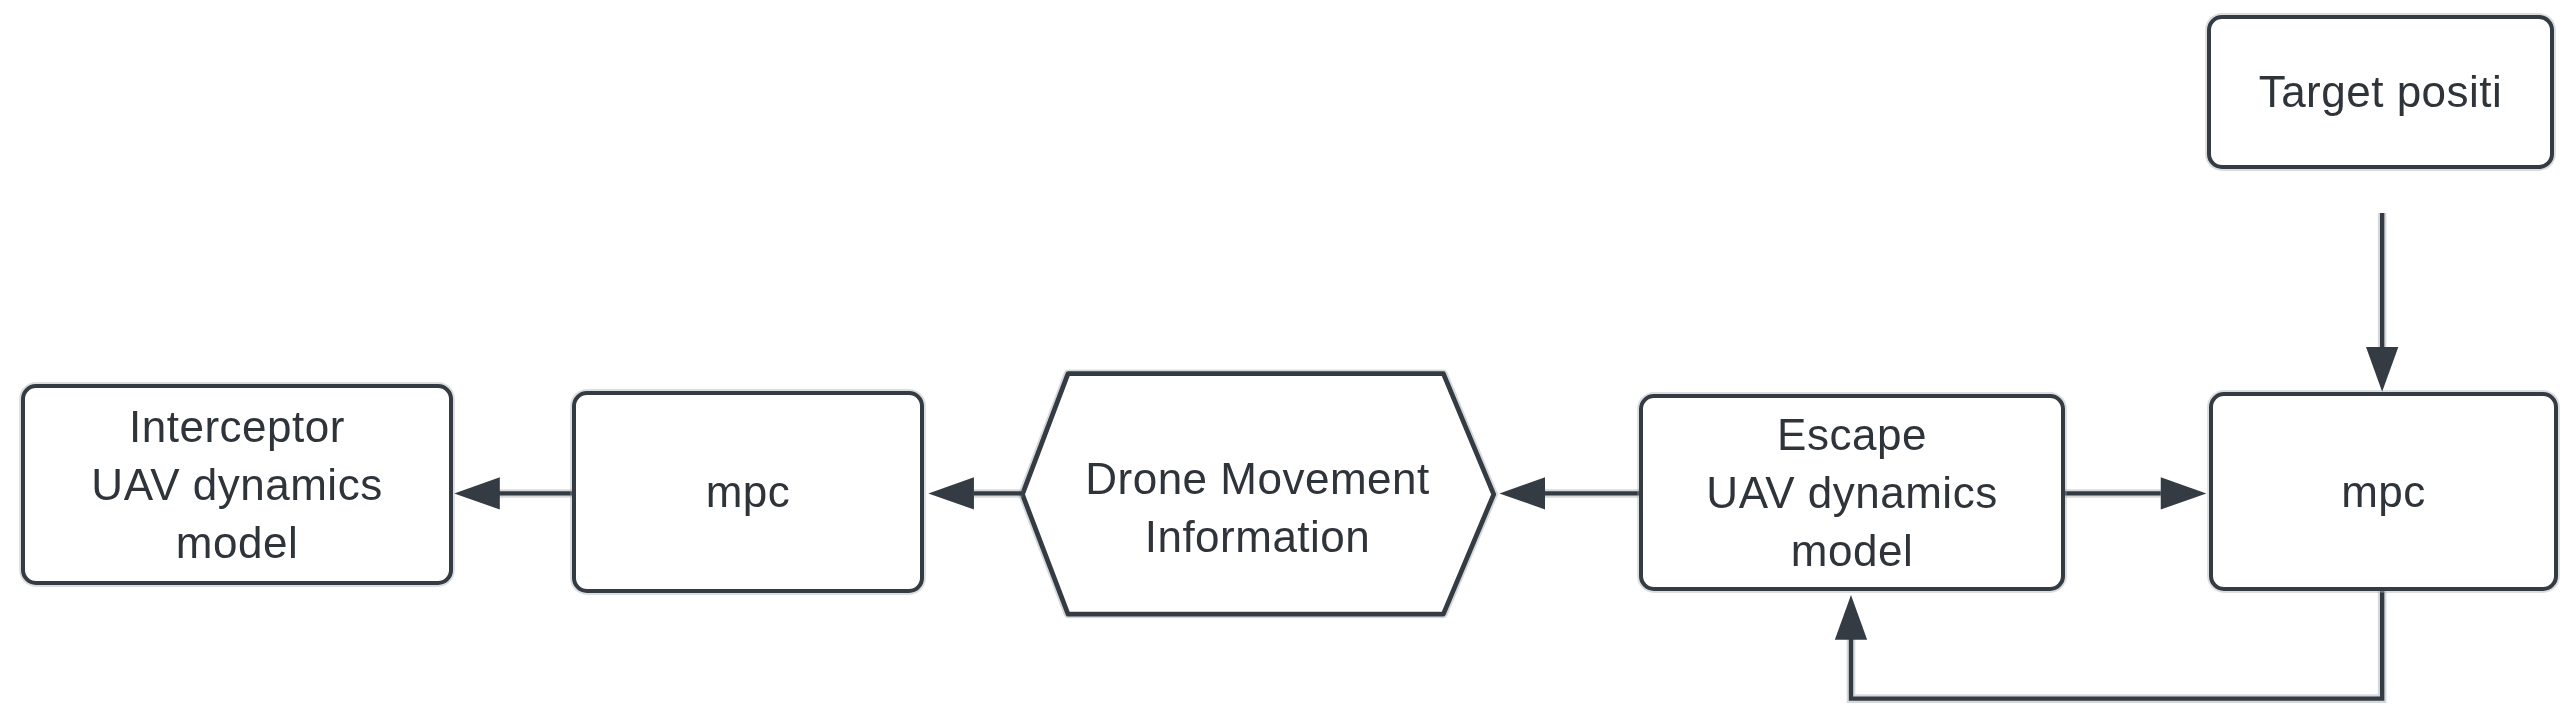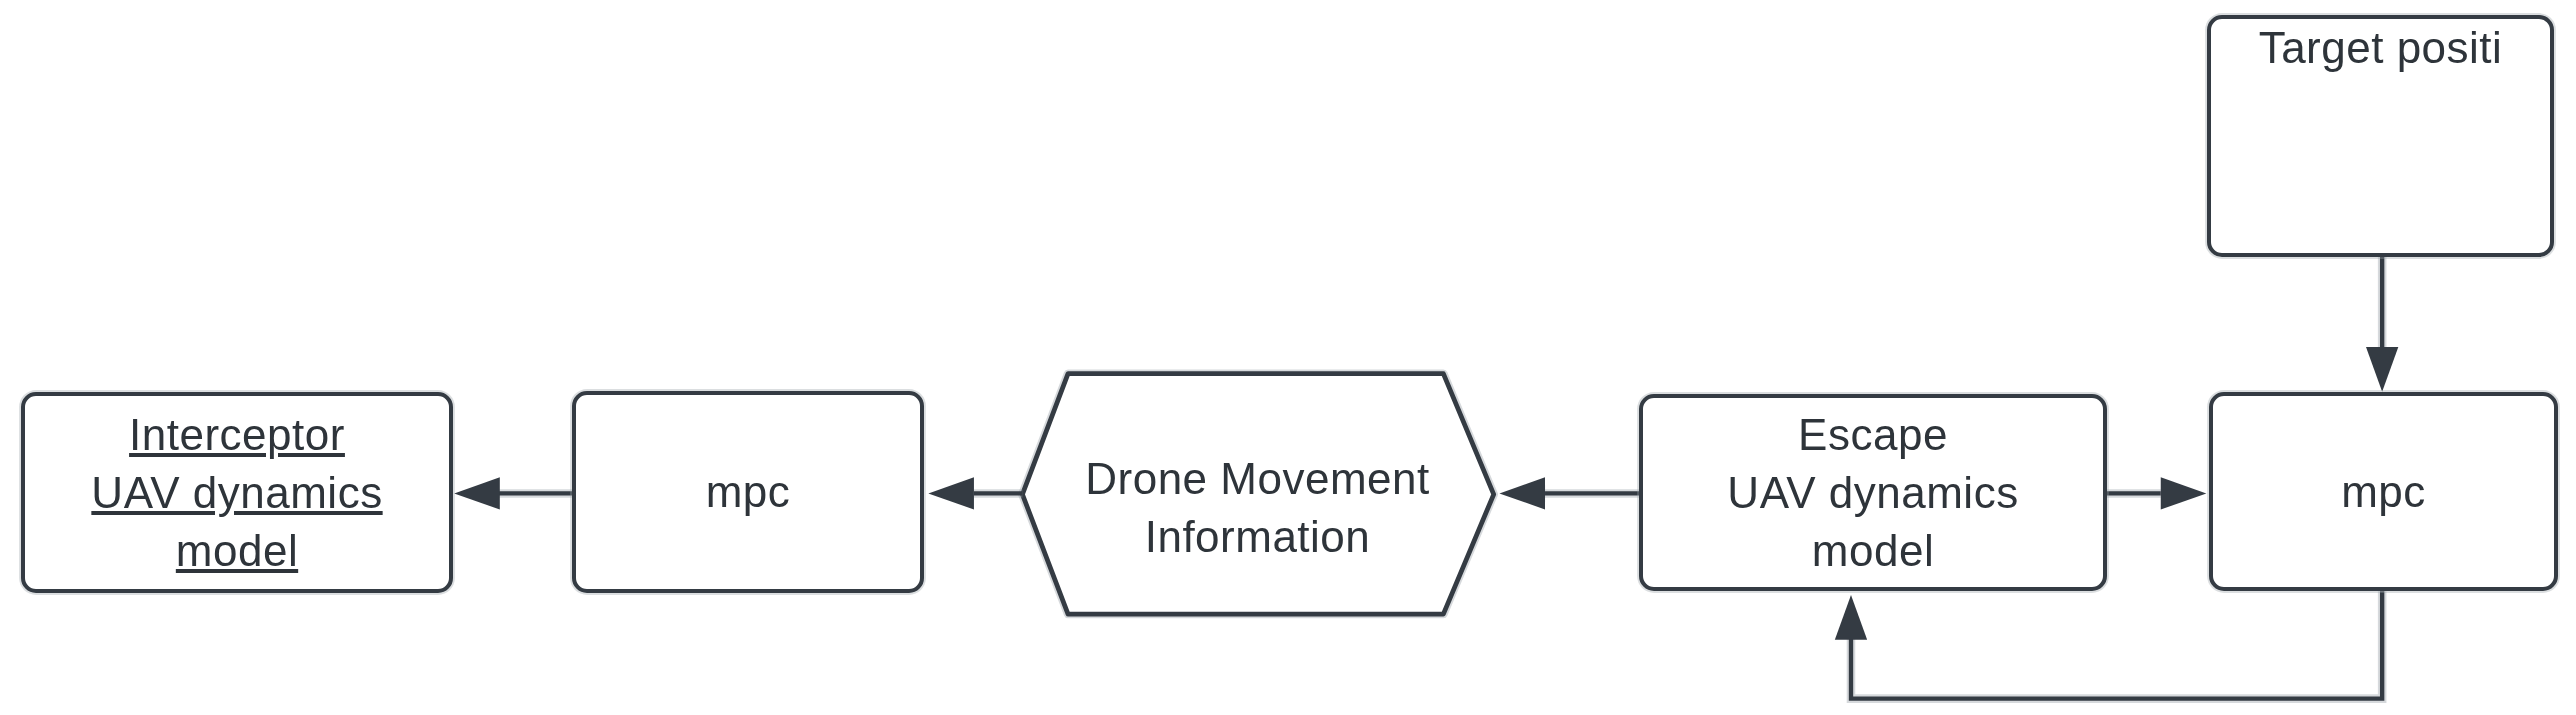"Target positi" div.node { height: 242px -> 154px; justify-content: space-between -> none }
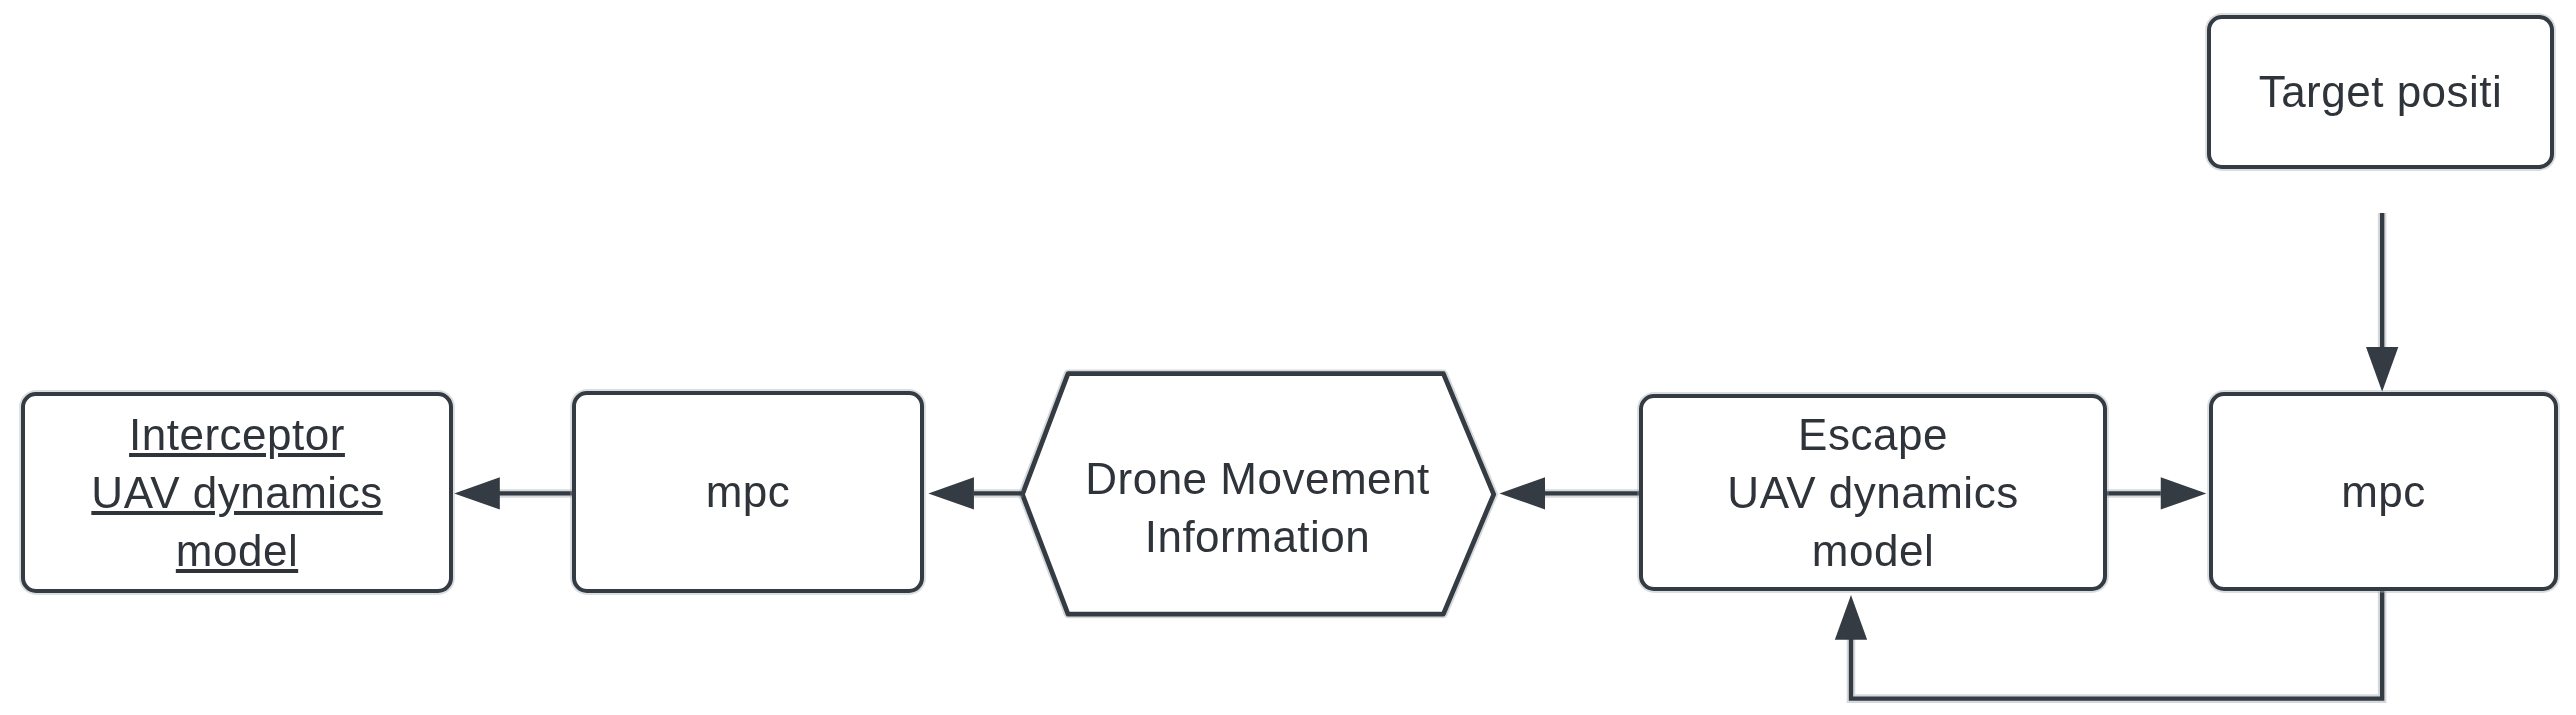"Interceptor" div.node { text-decoration: underline -> none; top: 392px -> 384px }
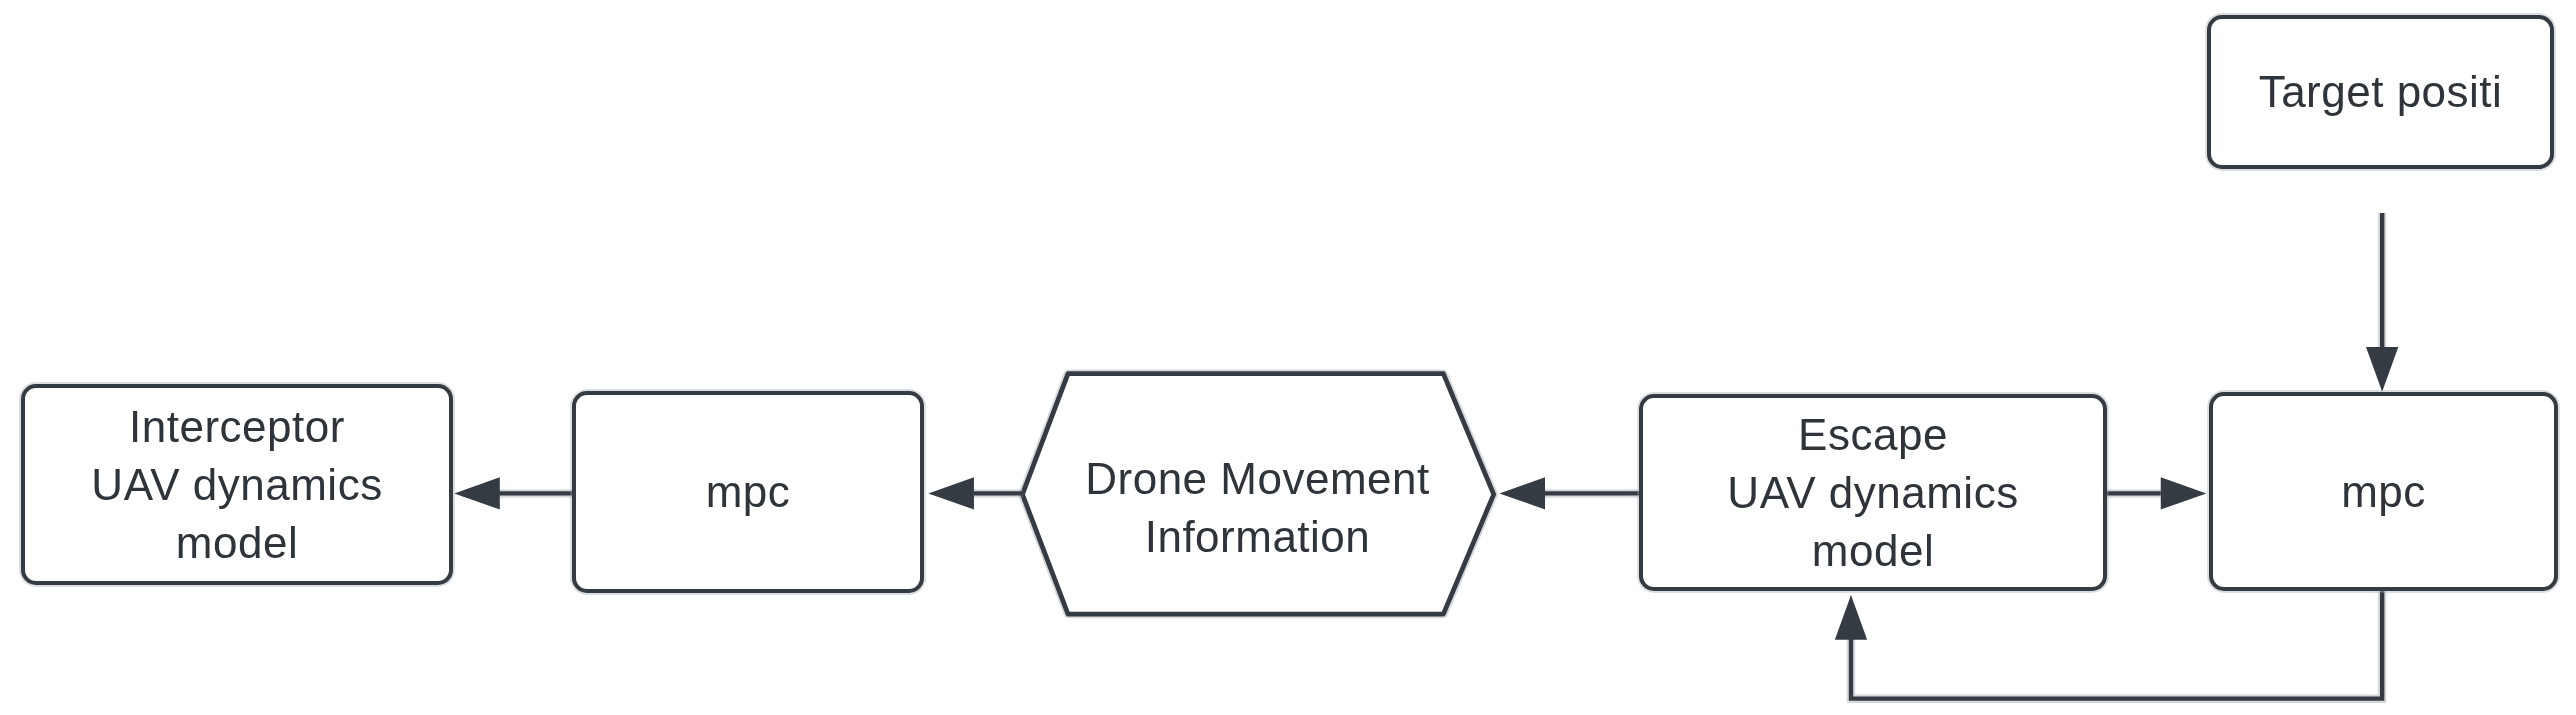"Escape" div.node { width: 468px -> 426px }
